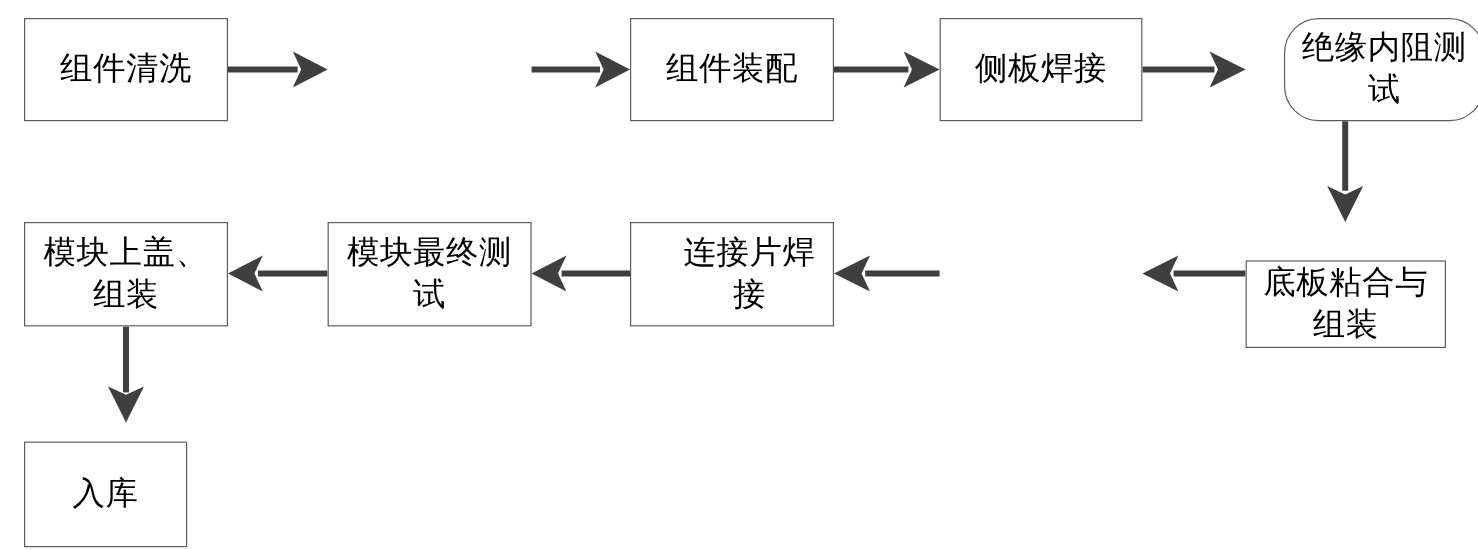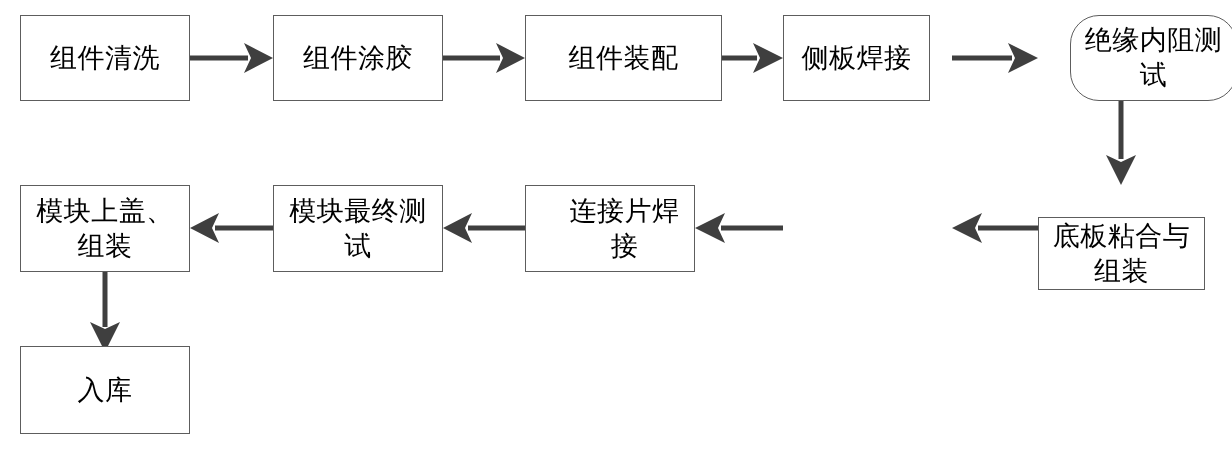"组件涂胶" div.node { html: <div> <span>组件涂胶</span> </div> -> none }
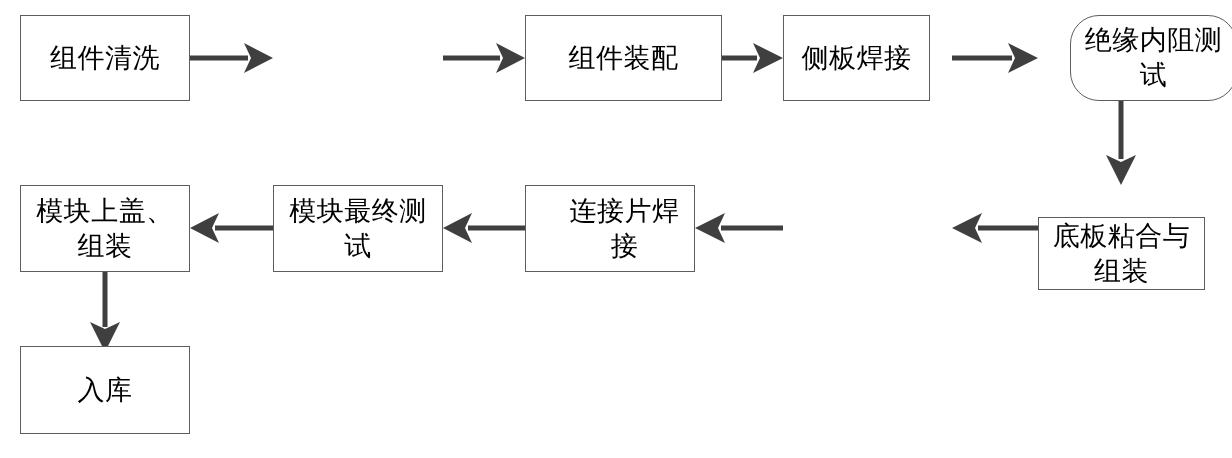"组件装配" div.node { width: 197px -> 170px }
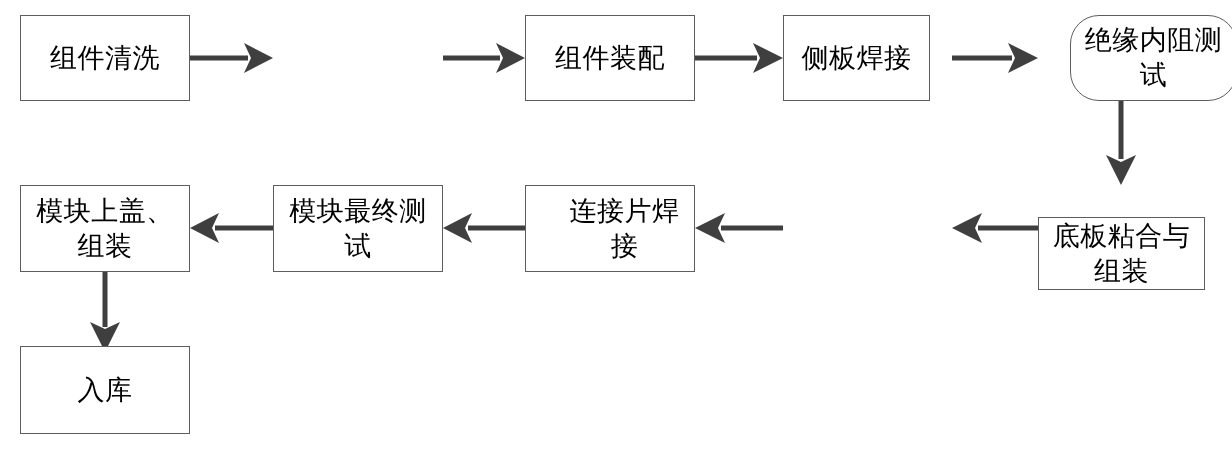"侧板焊接" div.node { width: 147px -> 169px }
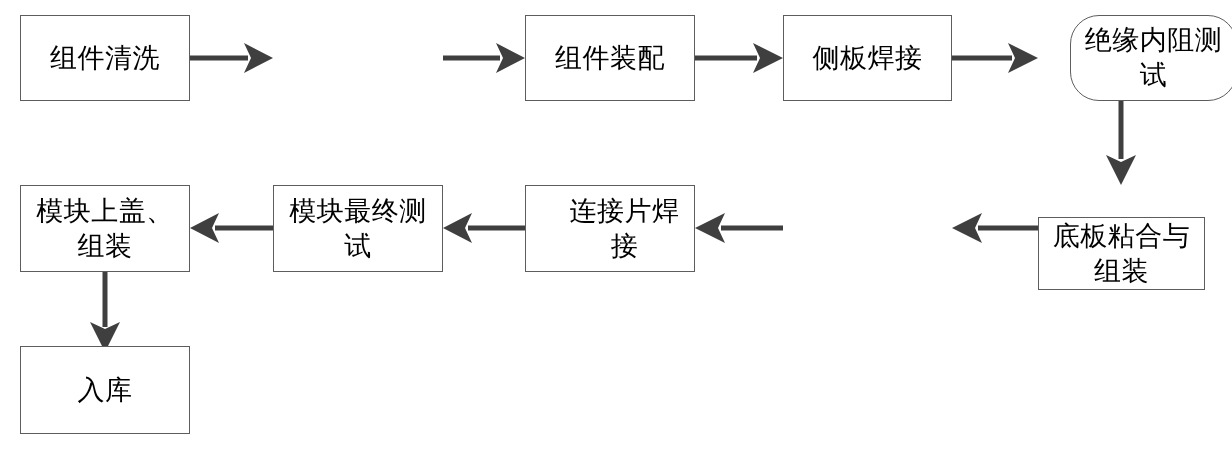"入库" div.node { top: 346px -> 368px; width: 170px -> 136px }
